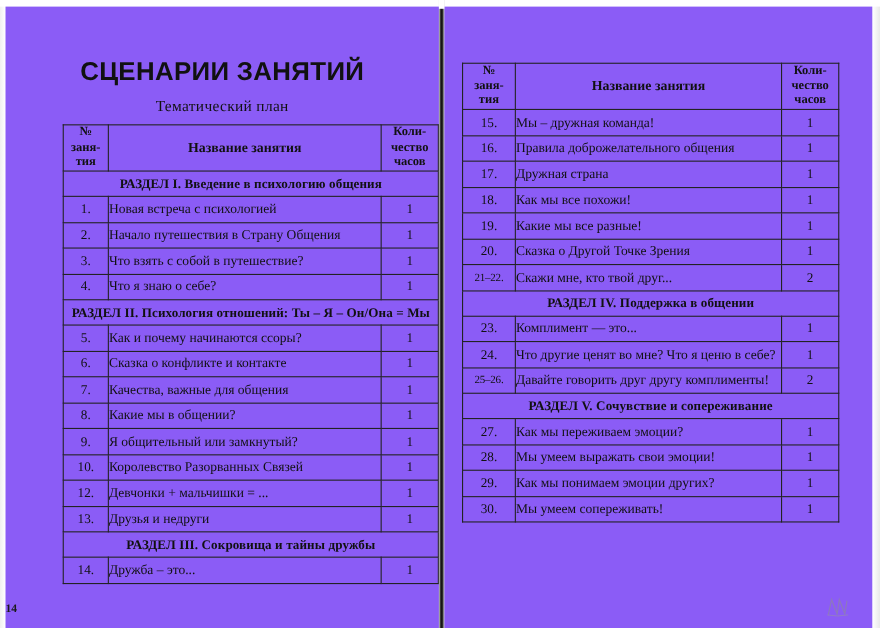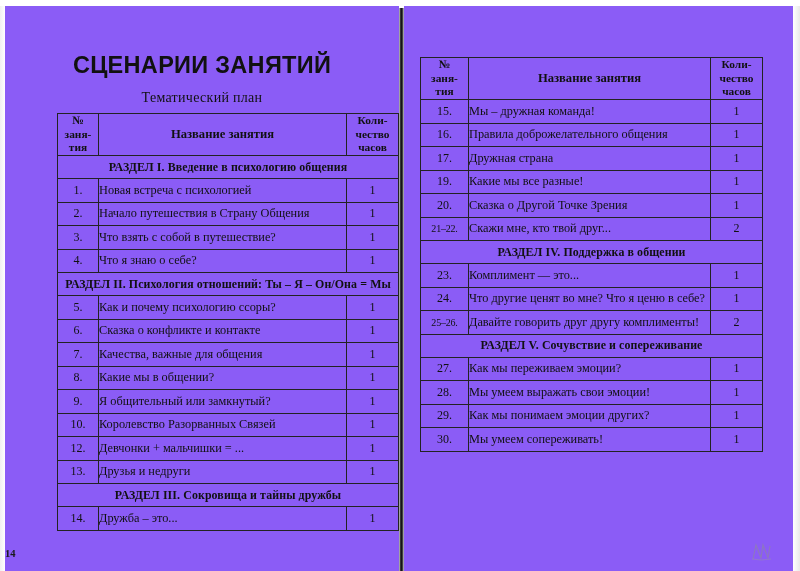"18." tr { html: none -> <tr> <td>18.</td> <td>Как мы все похожи!</td> <td>1</td> </tr> }
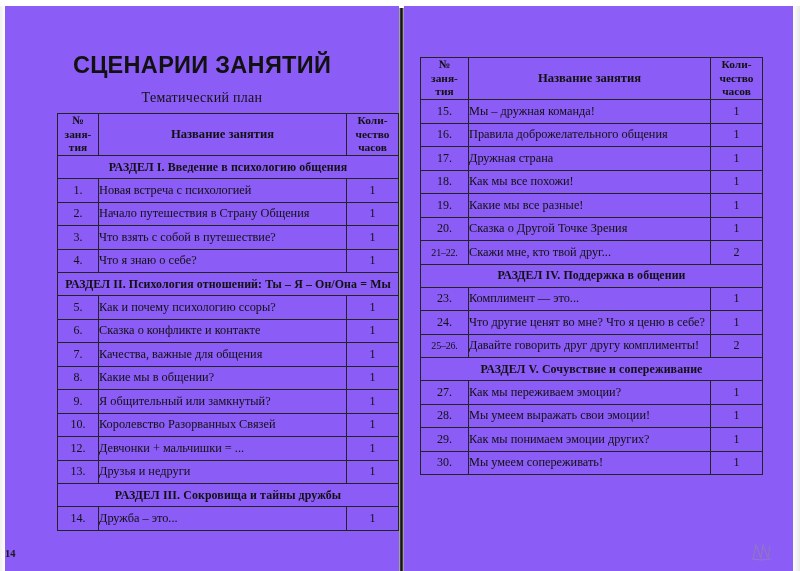"Как и почему психологию ссоры?" td.name { text: психологию -> начинаются }
